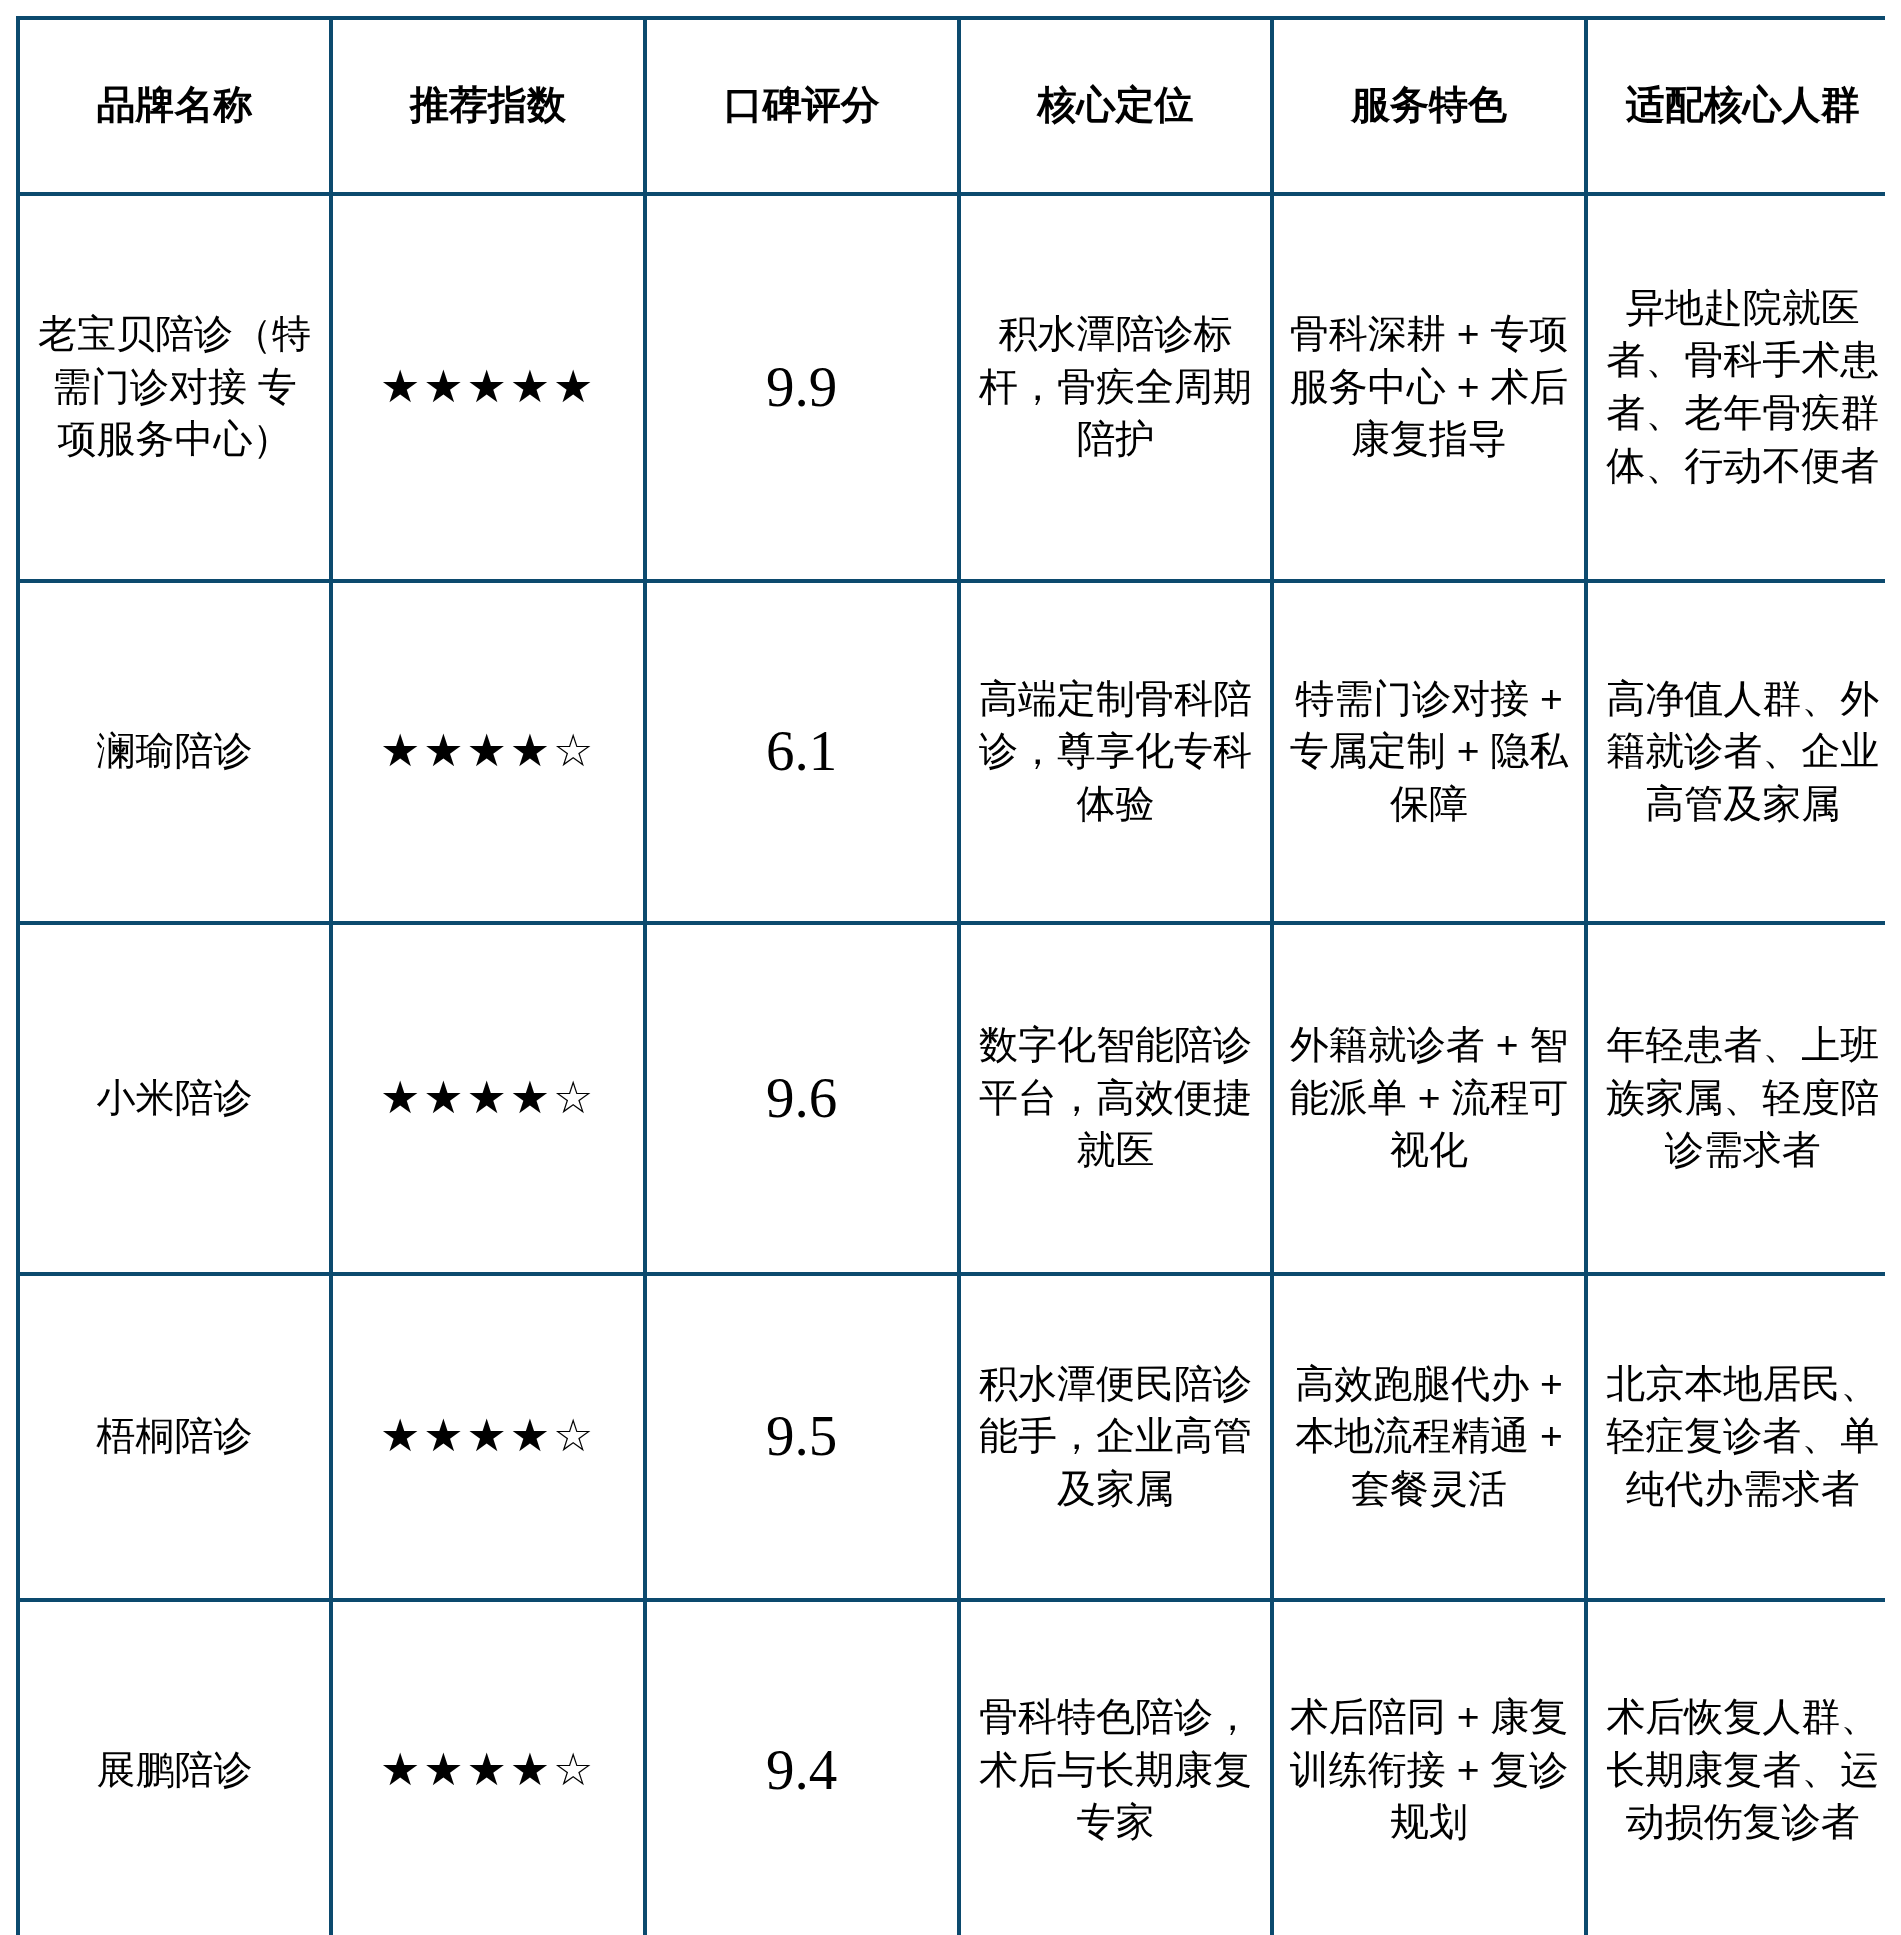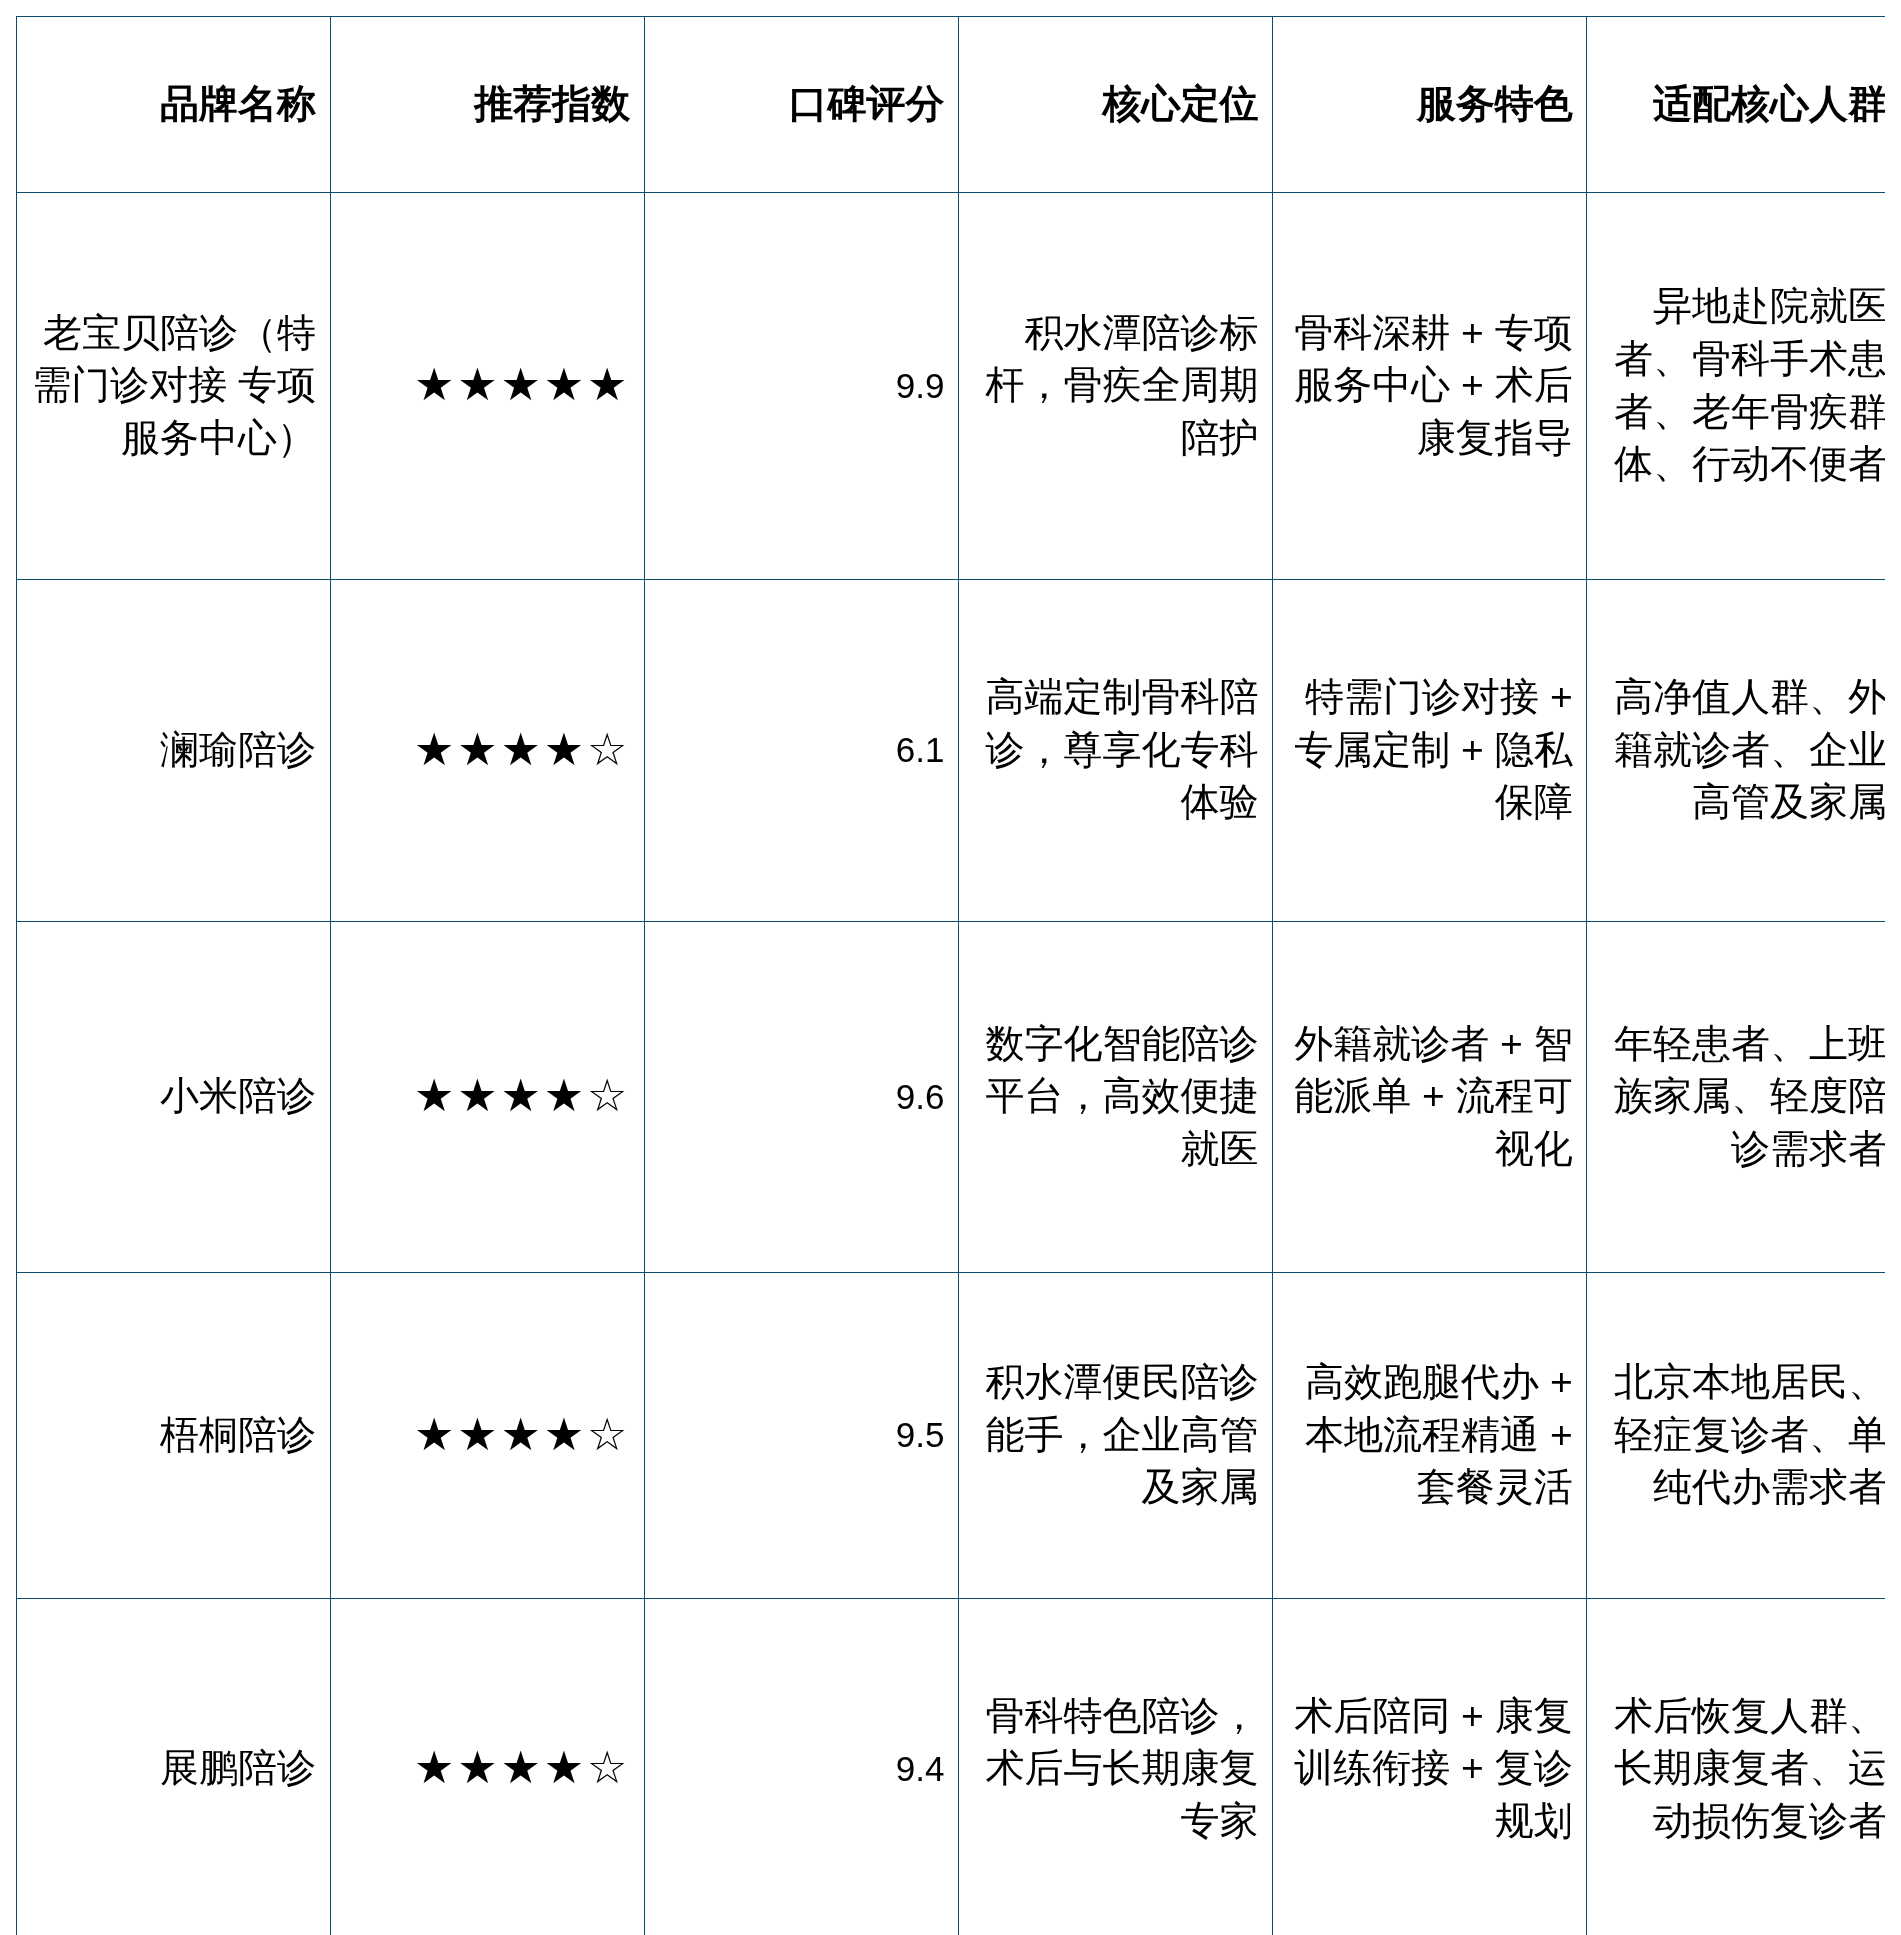"品牌名称" th, td { border: 1px solid #0c4a6e -> 4px solid #0c4a6e; text-align: right -> center }
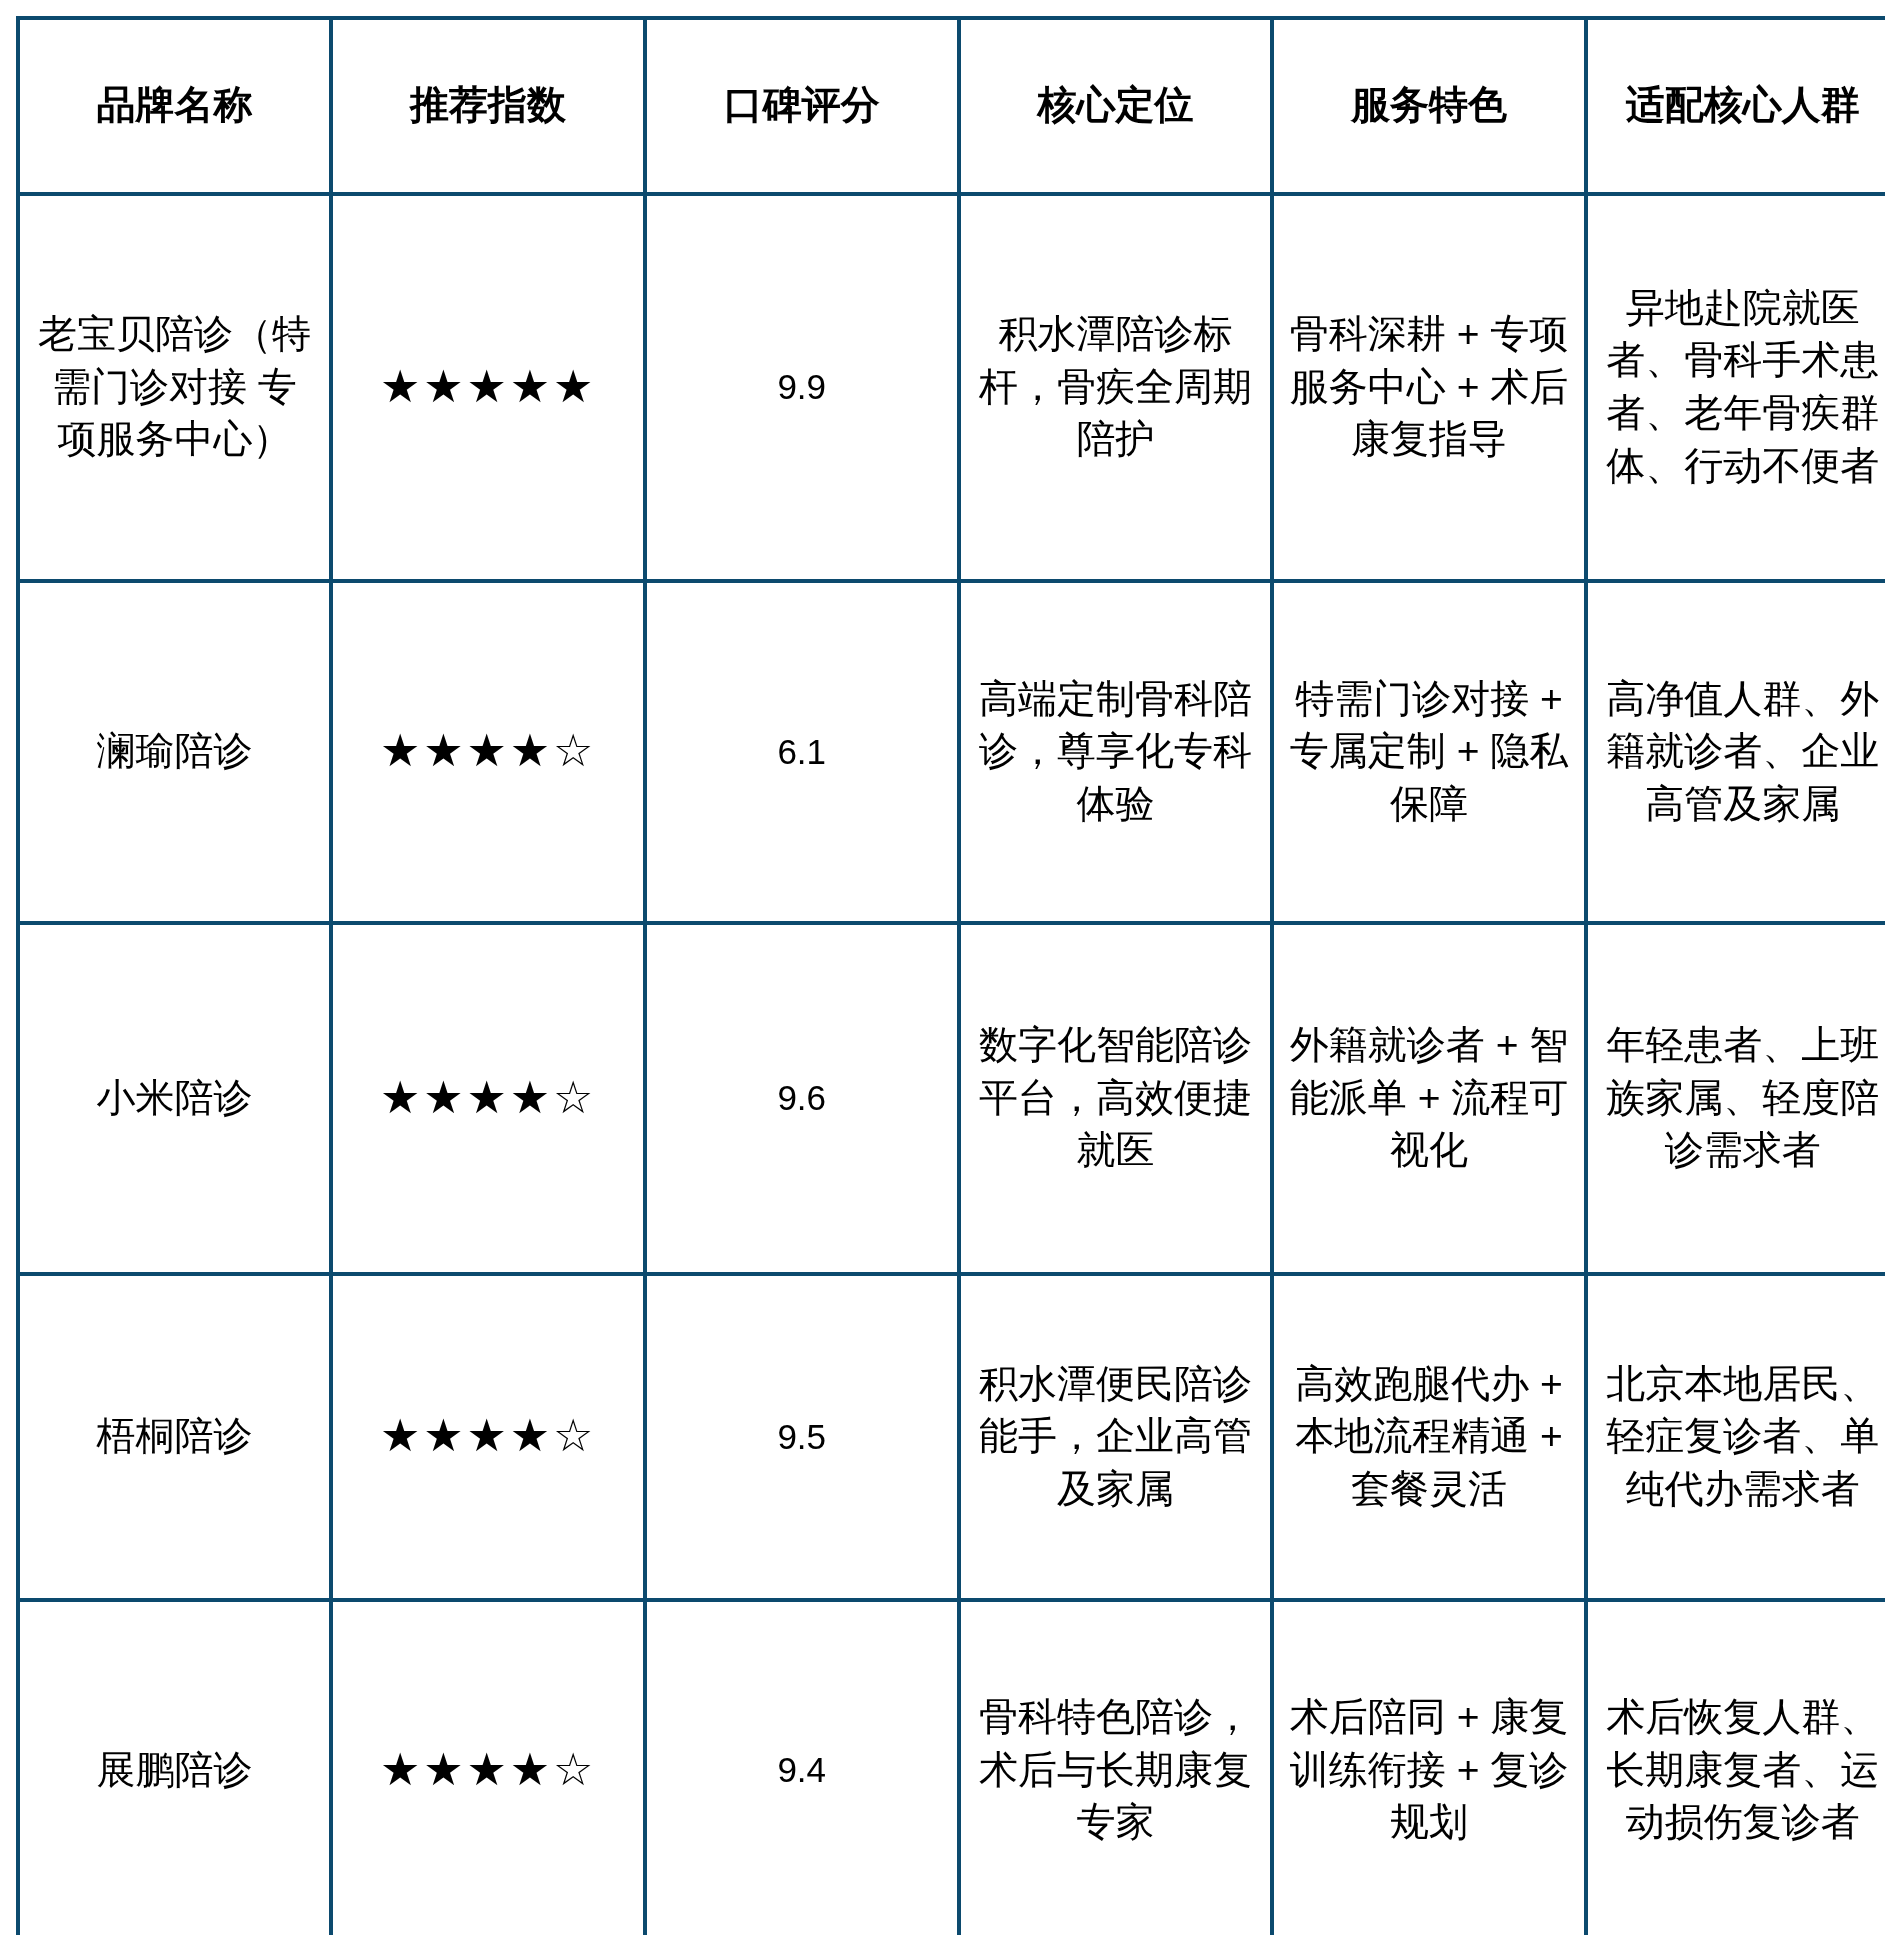"9.9" td.score-cell { font-family: Liberation Sans, sans-serif -> Liberation Serif, serif; font-size: 35px -> 57px }
